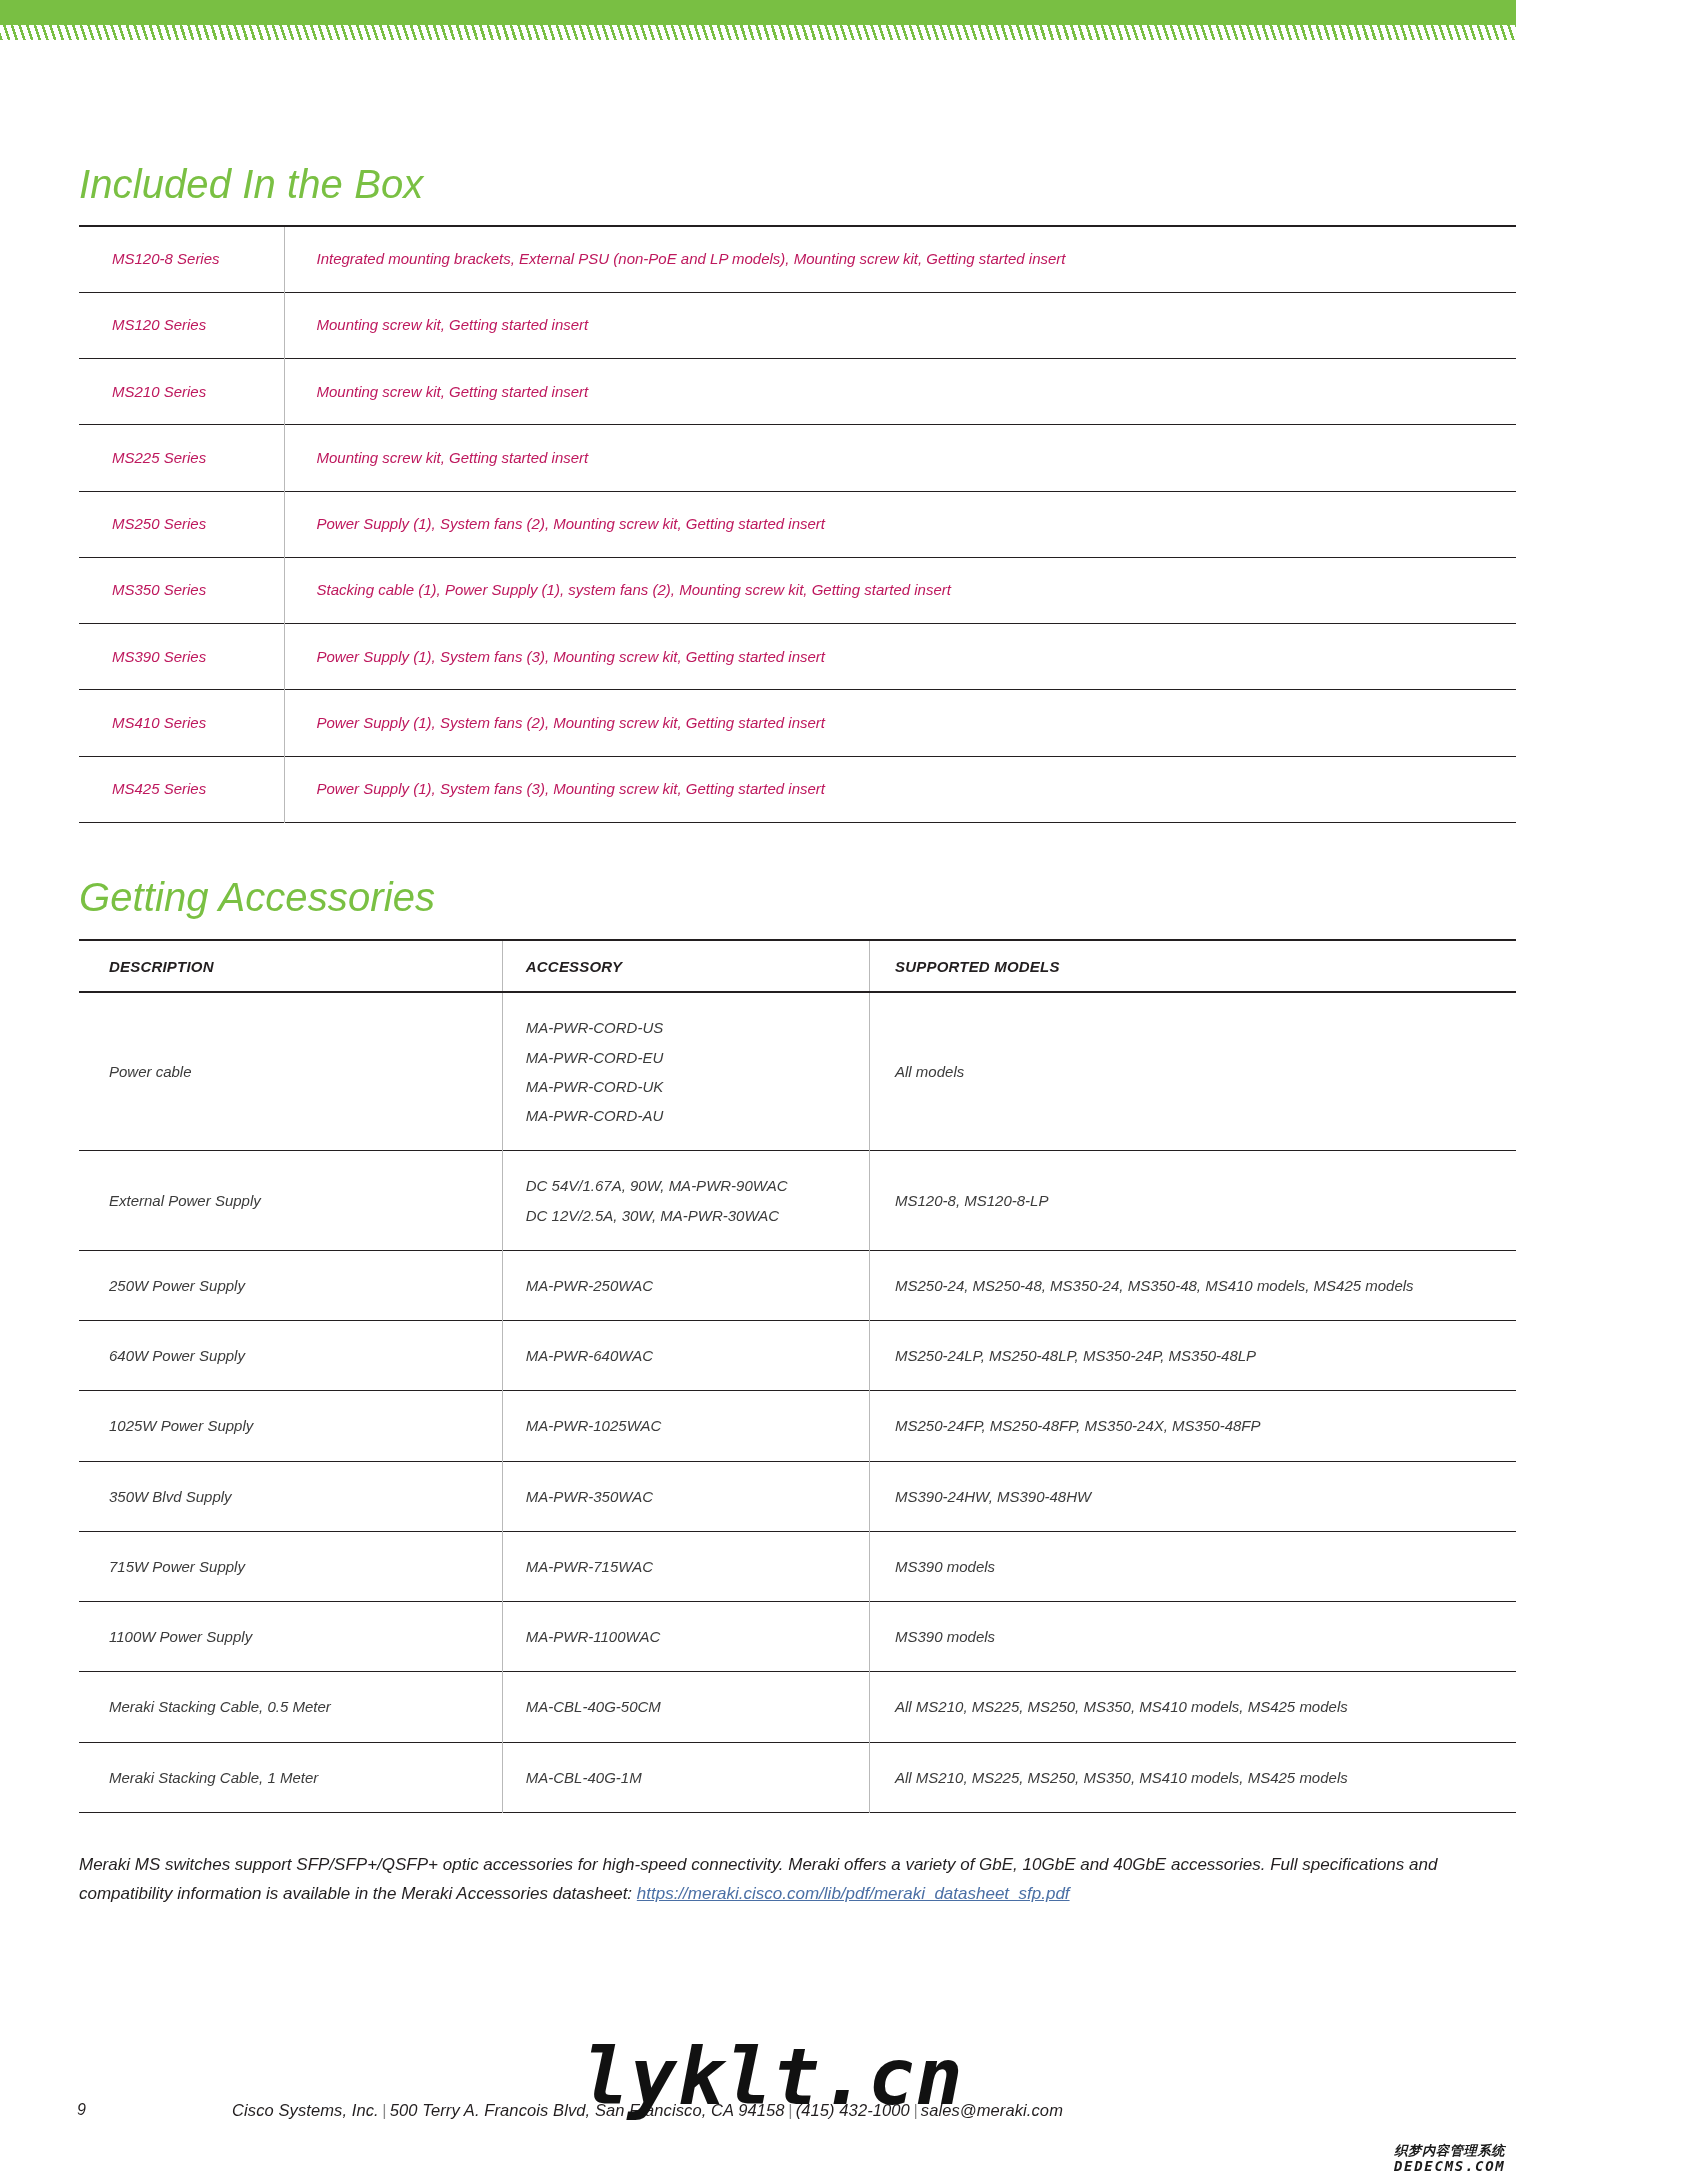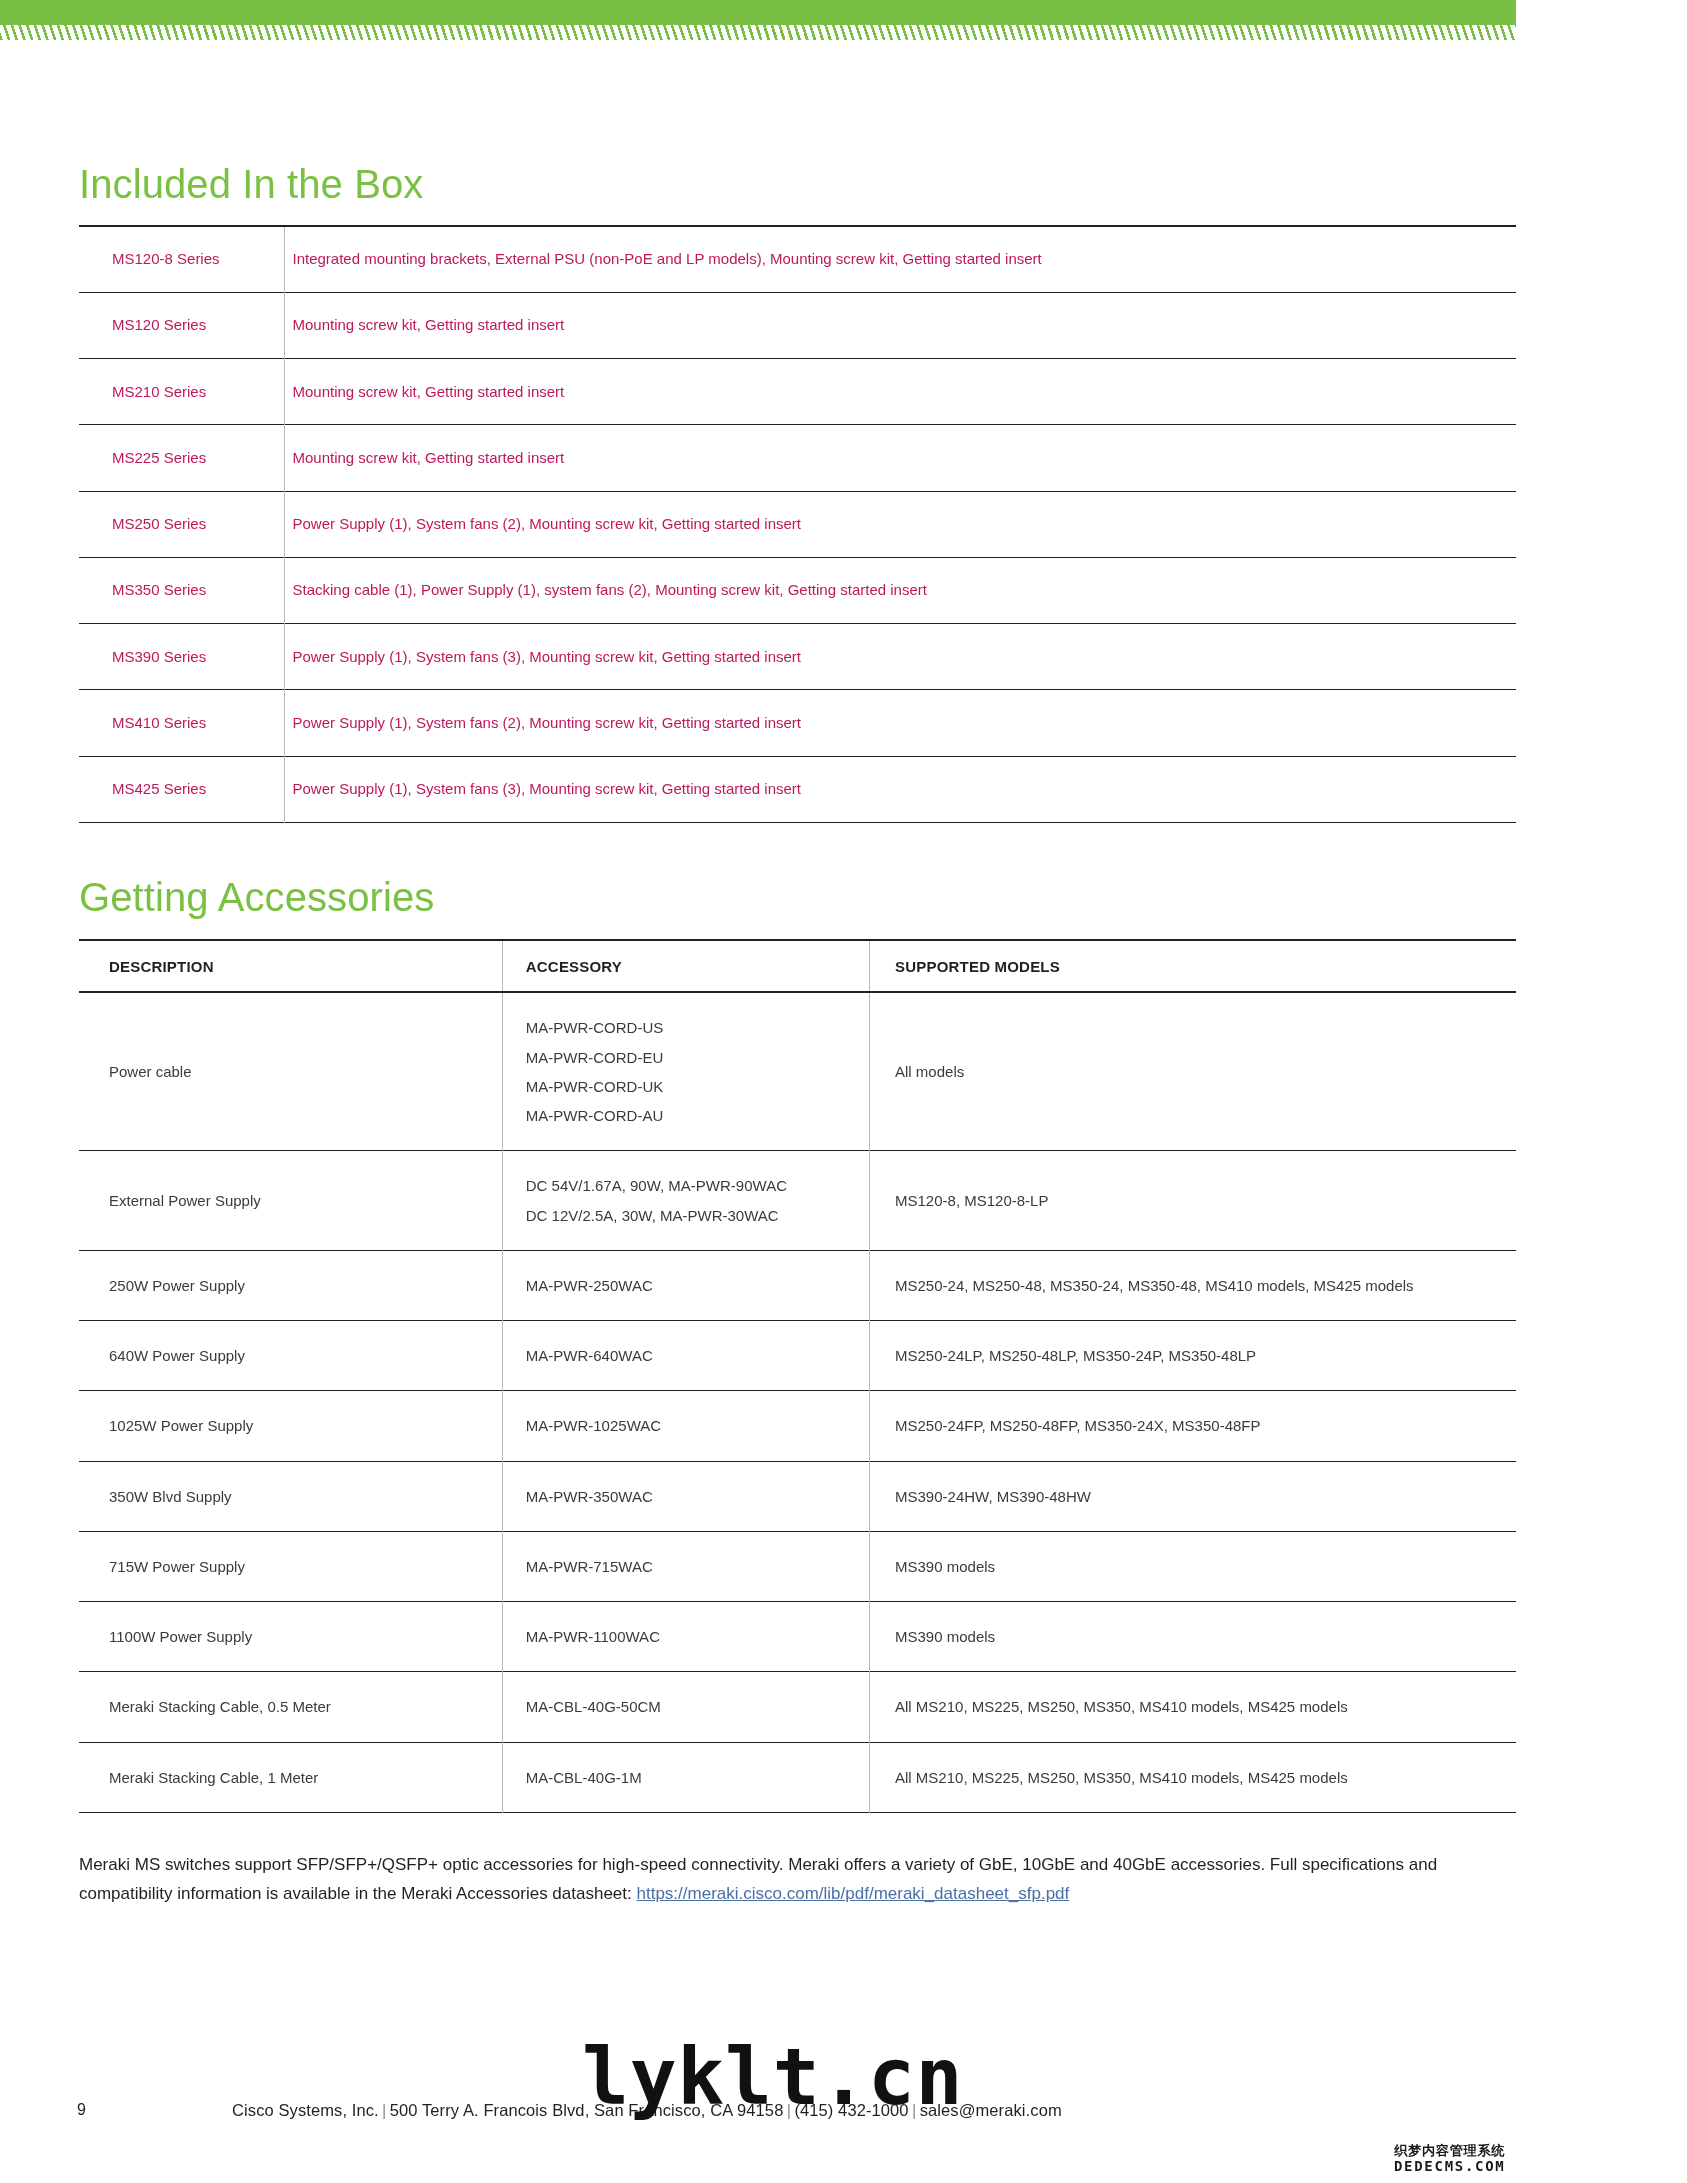"Included In the Box" .page { font-style: none -> italic }
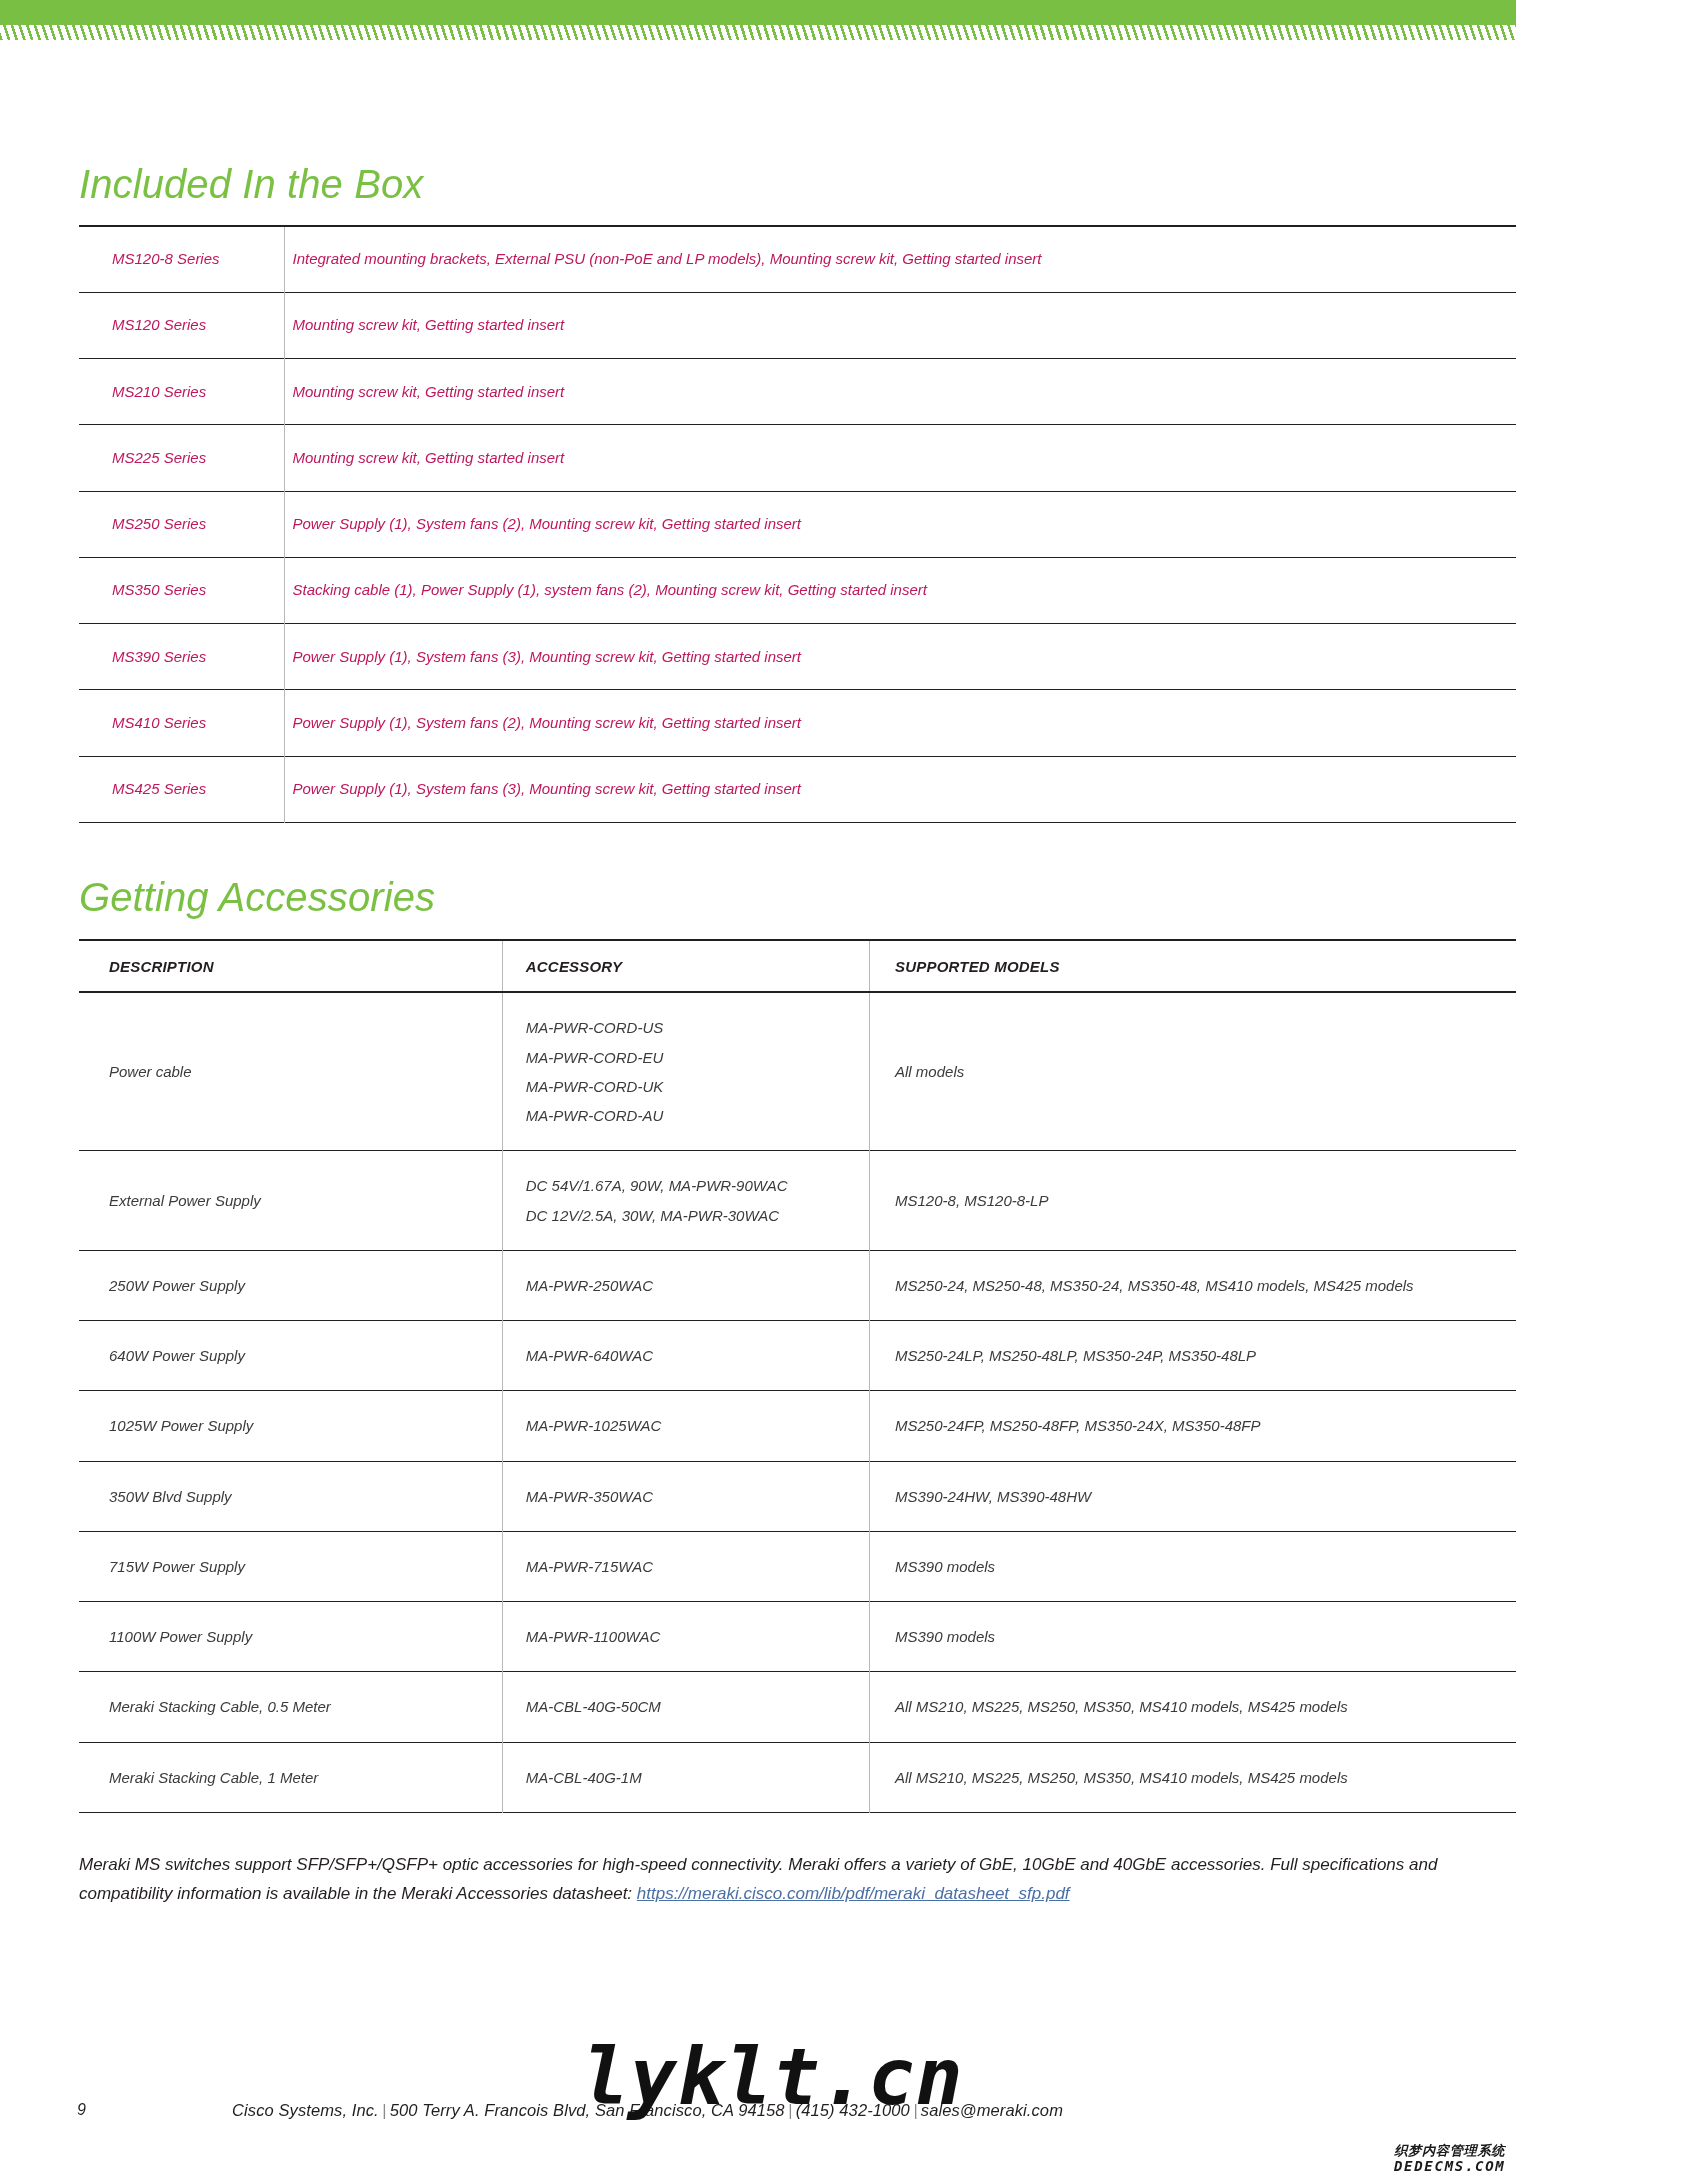"Integrated mounting brackets, External" #box-table td.contents { padding-left: 8px -> 32px }
